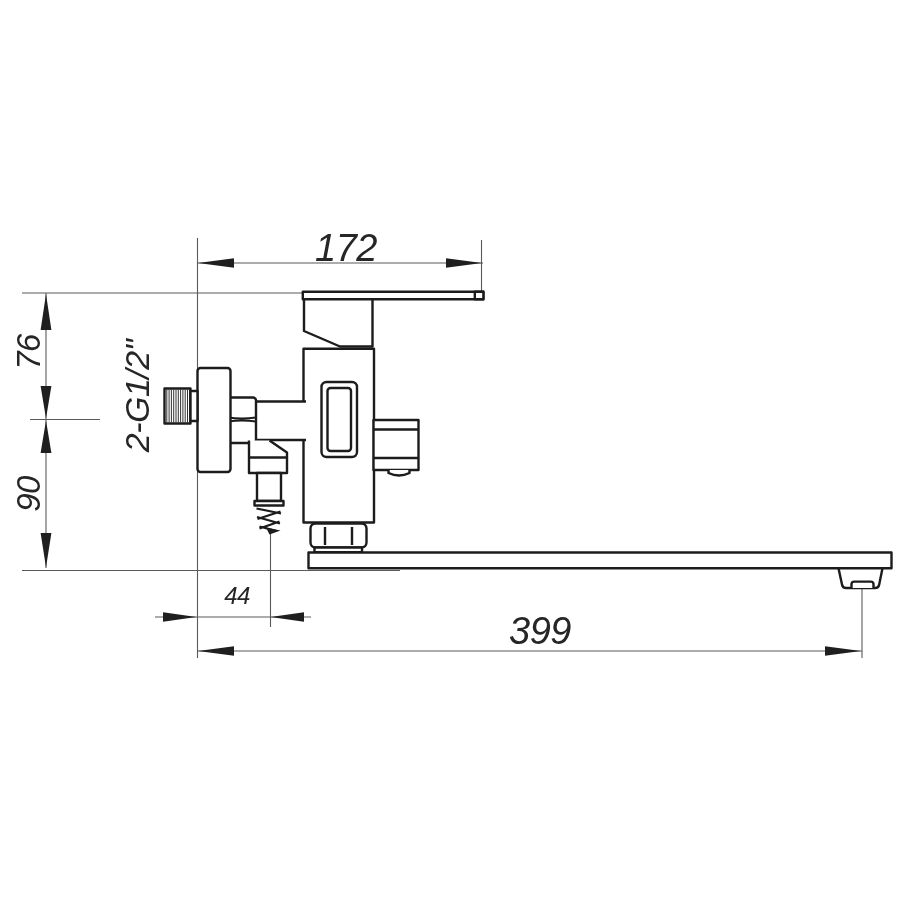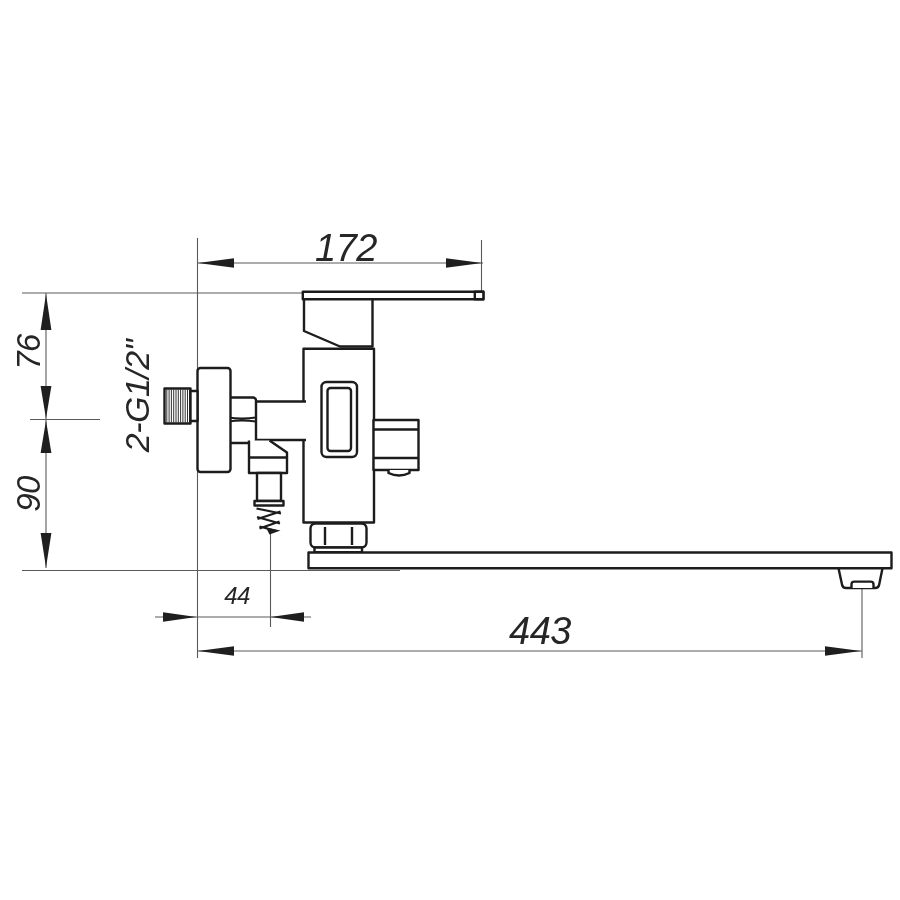"443" div.dim-label { text: 443 -> 399 }
